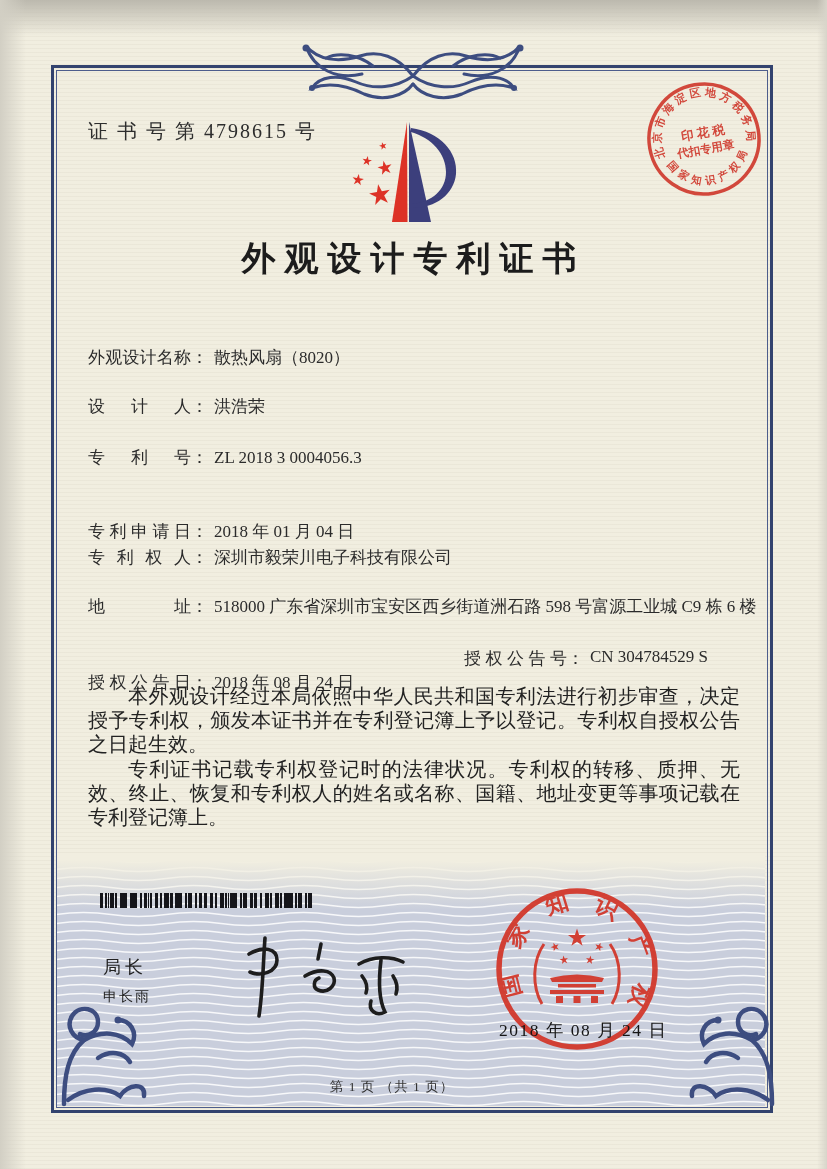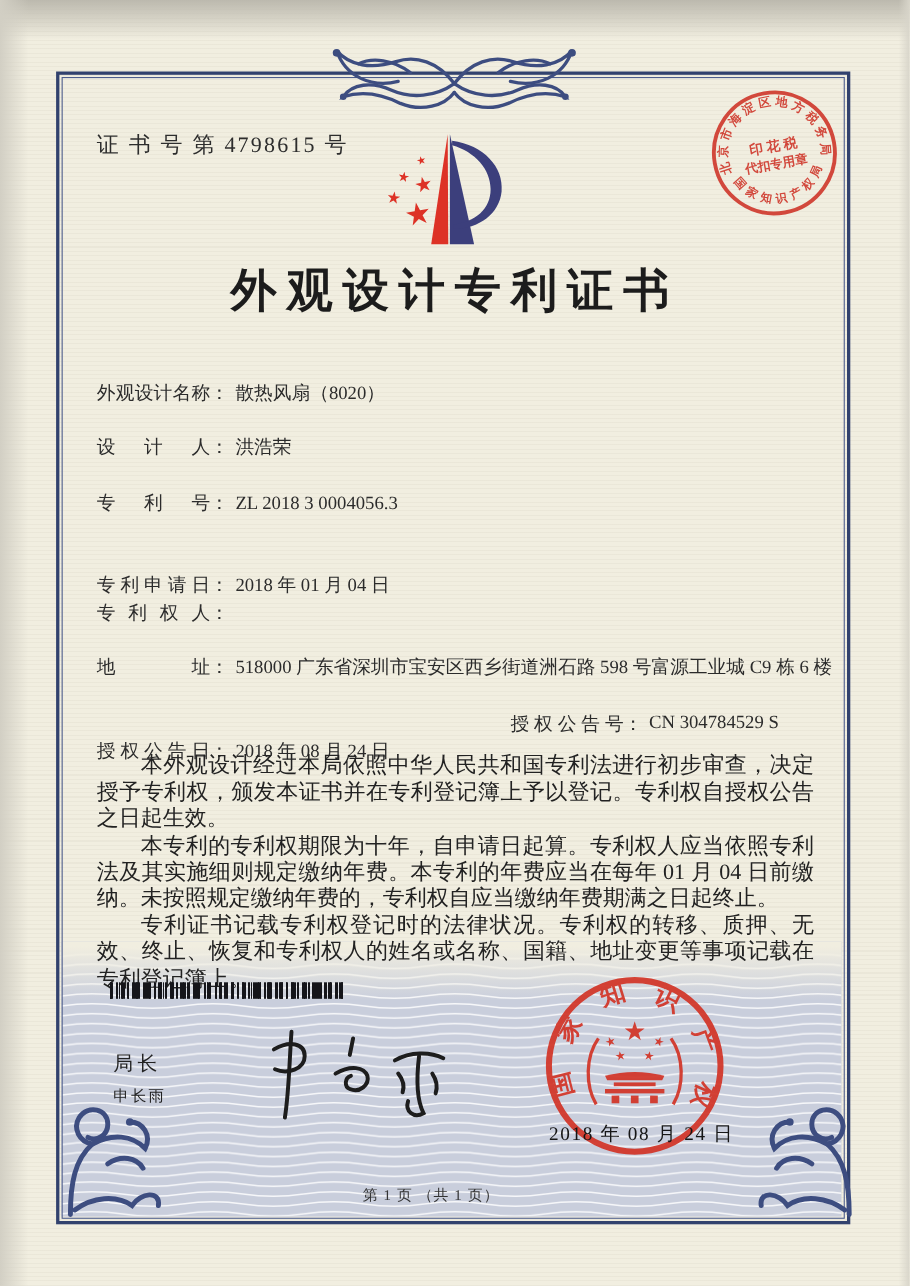"外观设计专利证书" .title { font-size: 42px -> 34px }
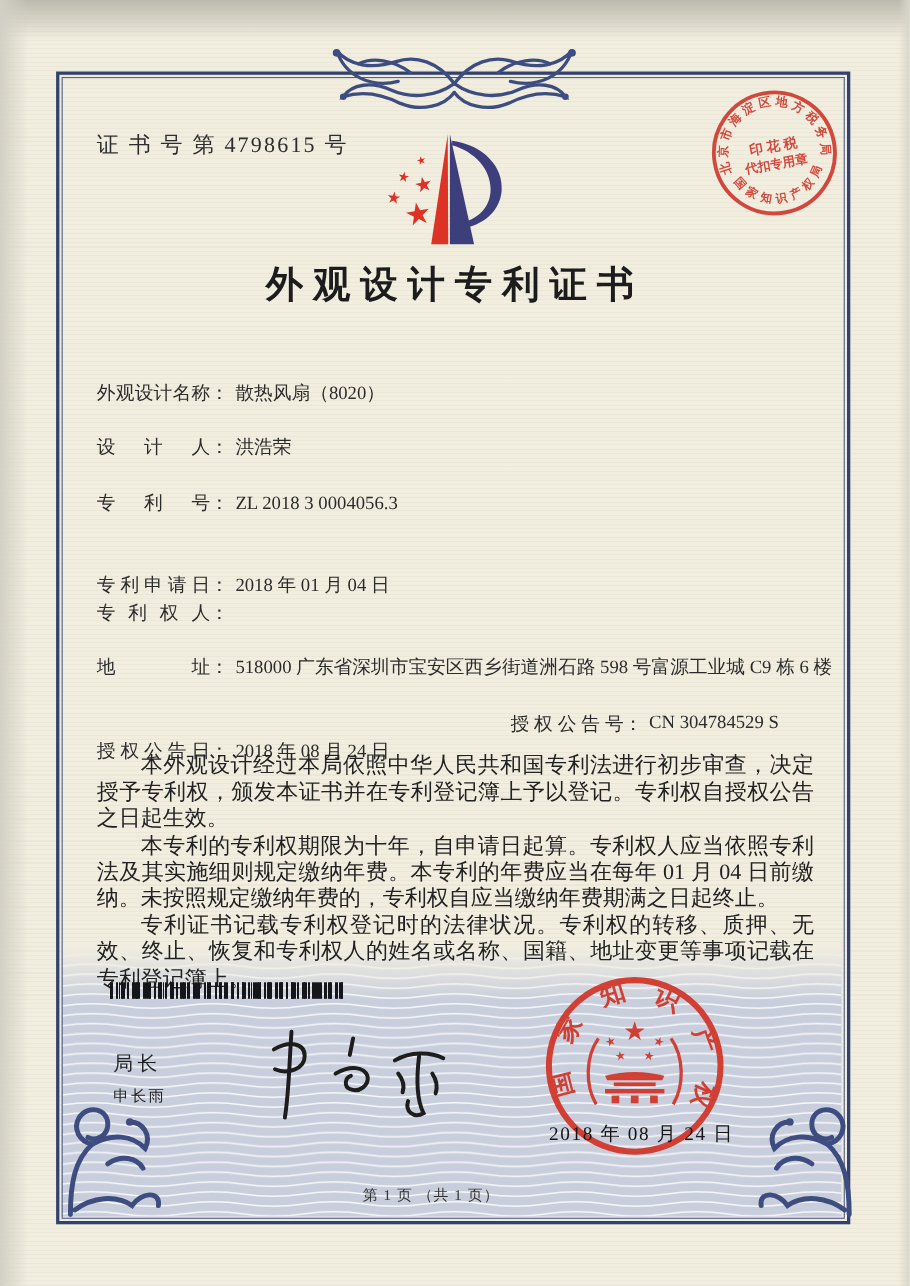"深圳市毅荣川电子科技有限公司" span.fvalue { html: none -> <span>深圳市毅荣川电子科技有限公司</span> }
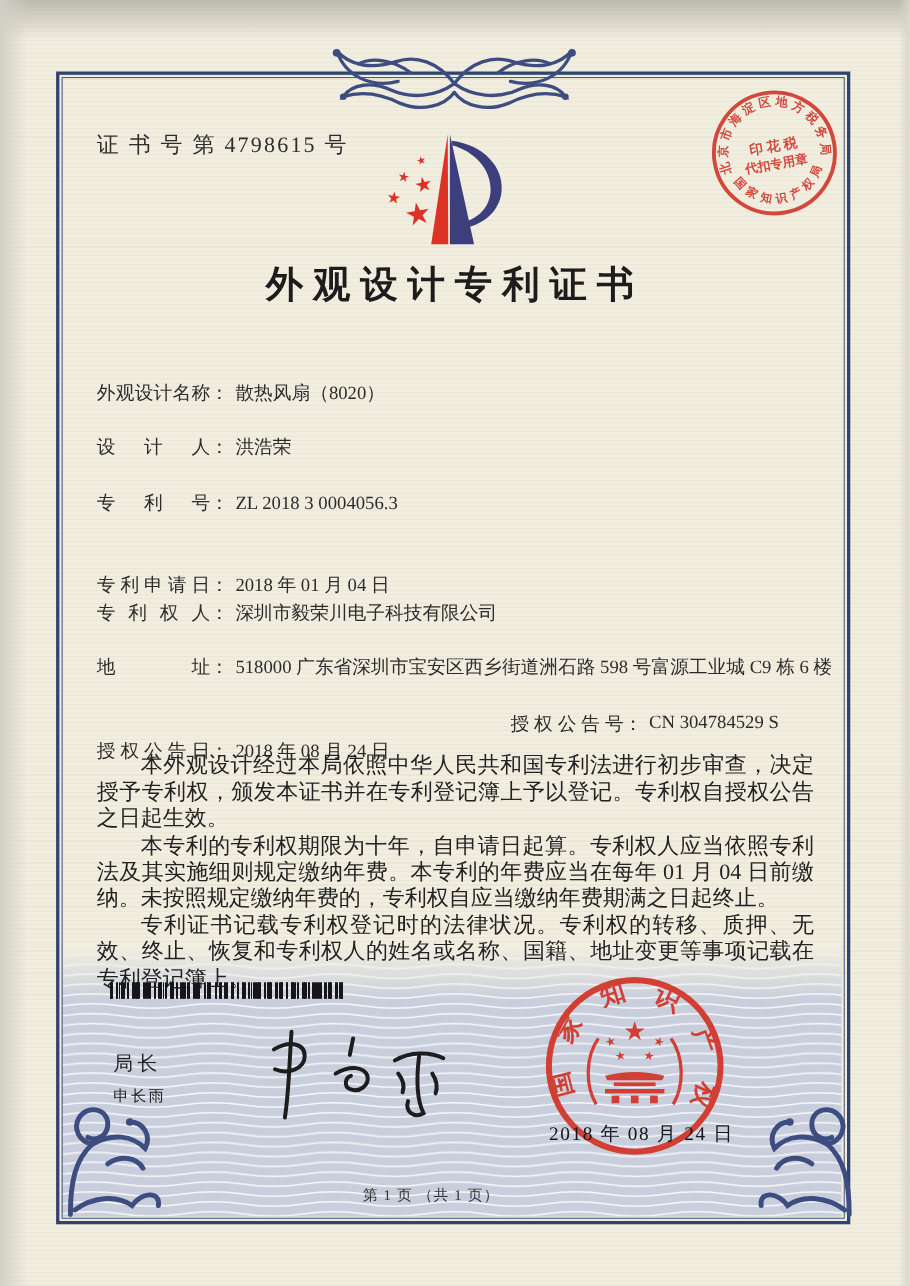"本专利的专利权期限为十年，自申请日起算。专利权人应当依照专利法及其实施细则规定缴" p { html: <p>本专利的专利权期限为十年，自申请日起算。专利权人应当依照专利法及其实施细则规定缴纳年费。本专利的年费应当在每年 01 月 04 日前缴纳。未按照规定缴纳年费的，专利权自应当缴纳年费期满之日起终止。</p> -> none }
